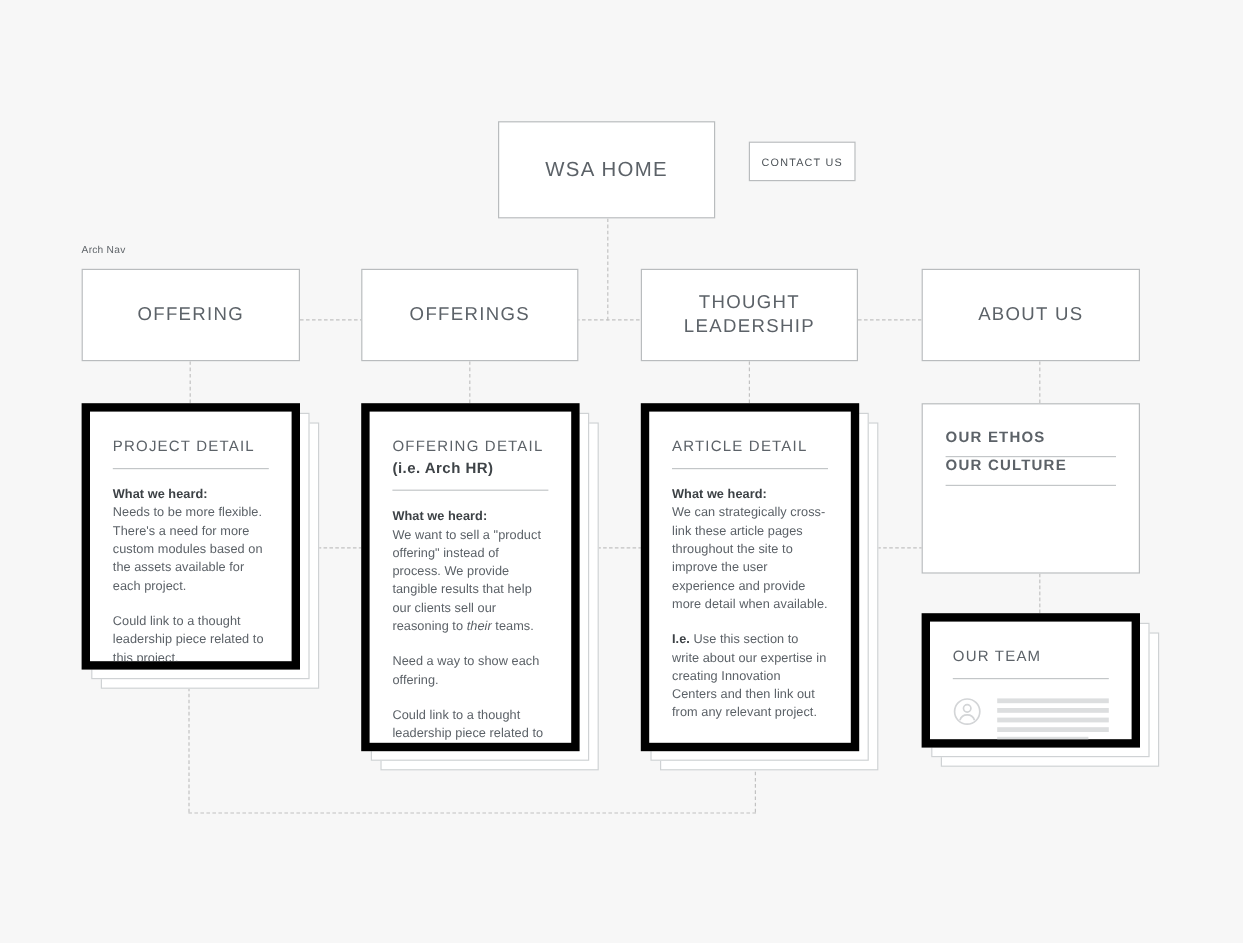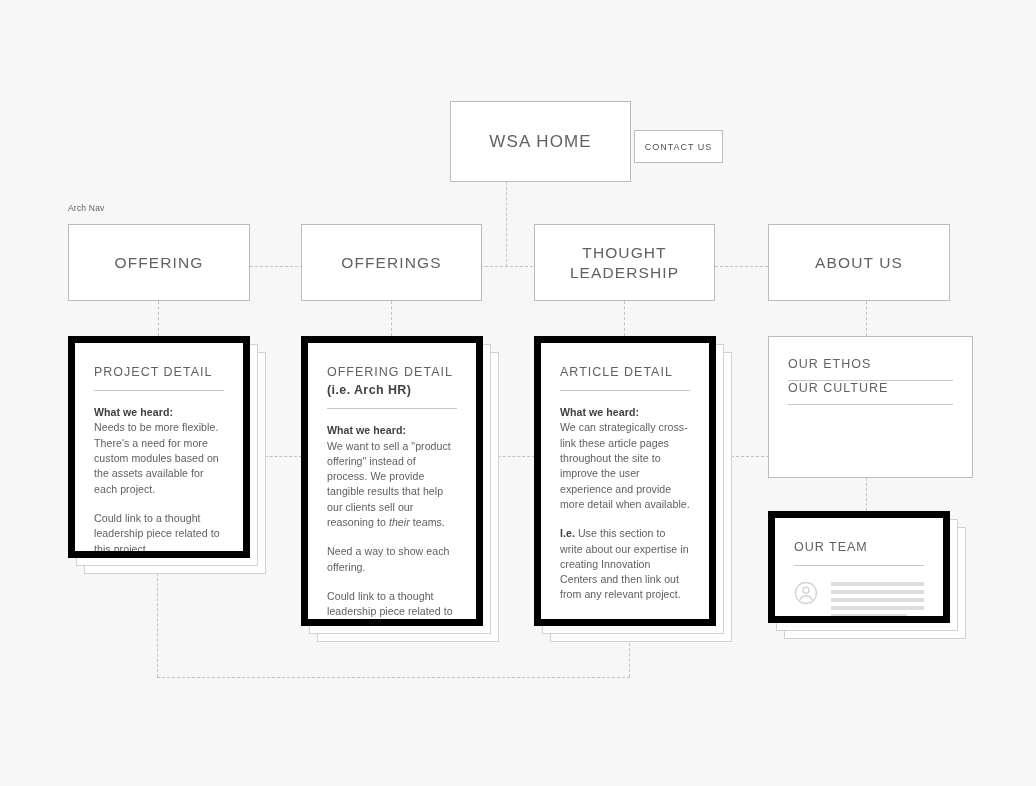"WSA HOME" .home-box { margin-left: 35px -> none }
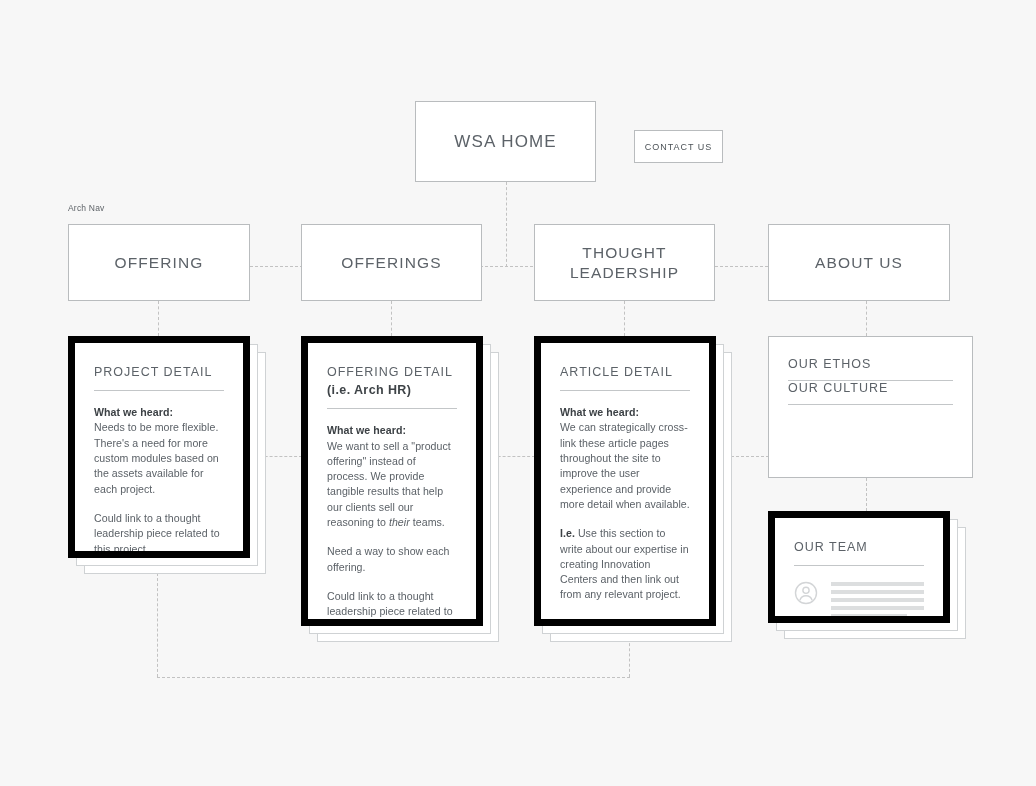"CONTACT US" .contact-box { margin-left: 10px -> none; top: 130px -> 118px }
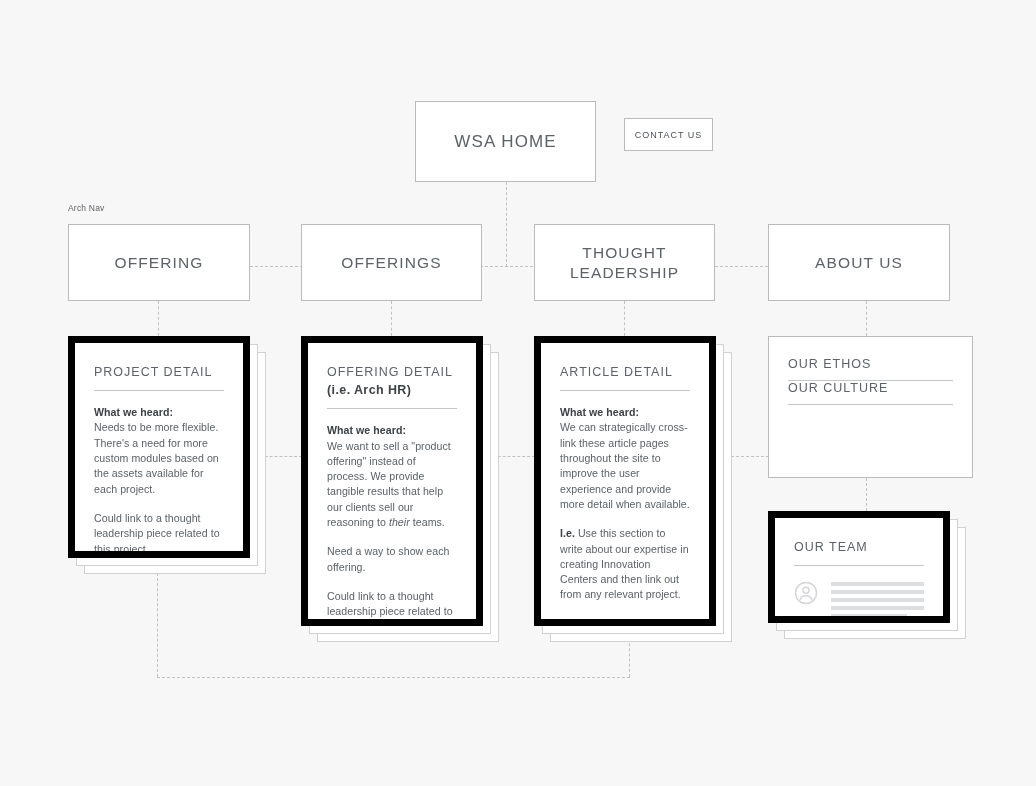"OUR ETHOS" div.list-card { font-weight: none -> bold; width: 205px -> 182px }
